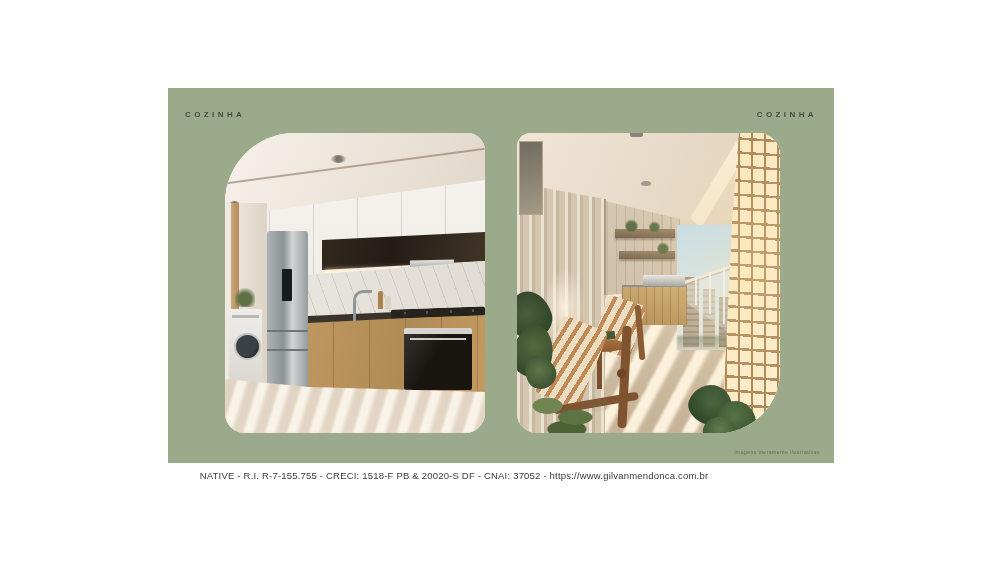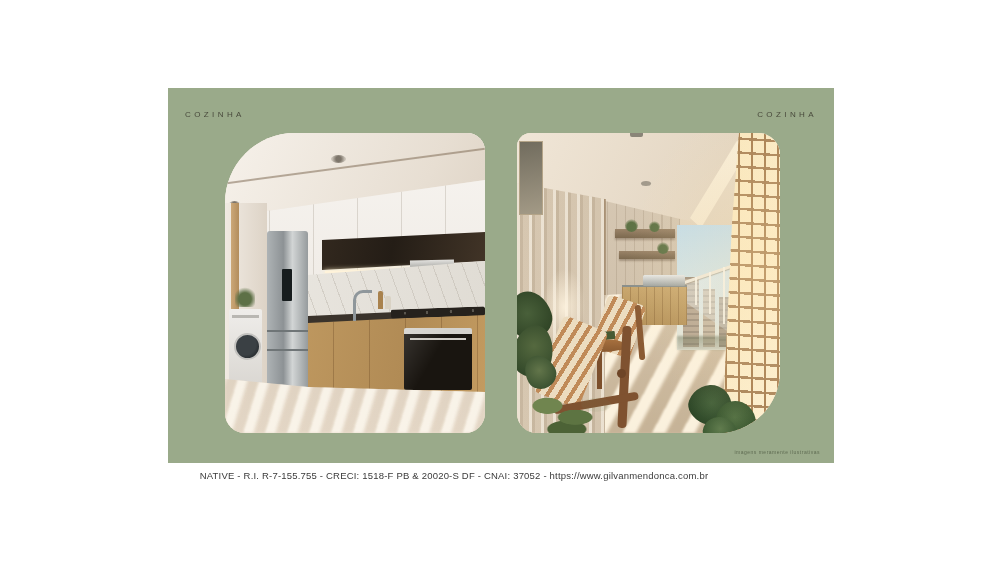"COZINHA" .section-label { font-weight: 400 -> 700 }
